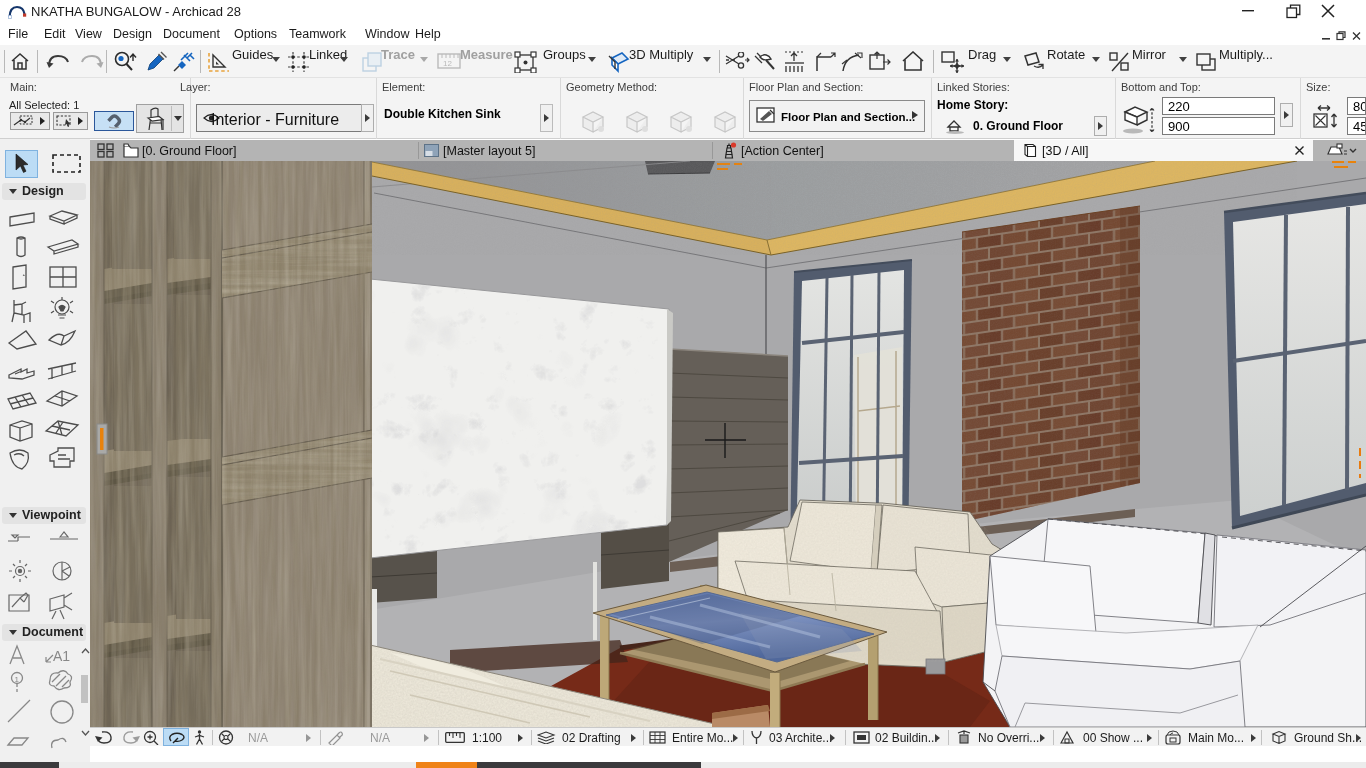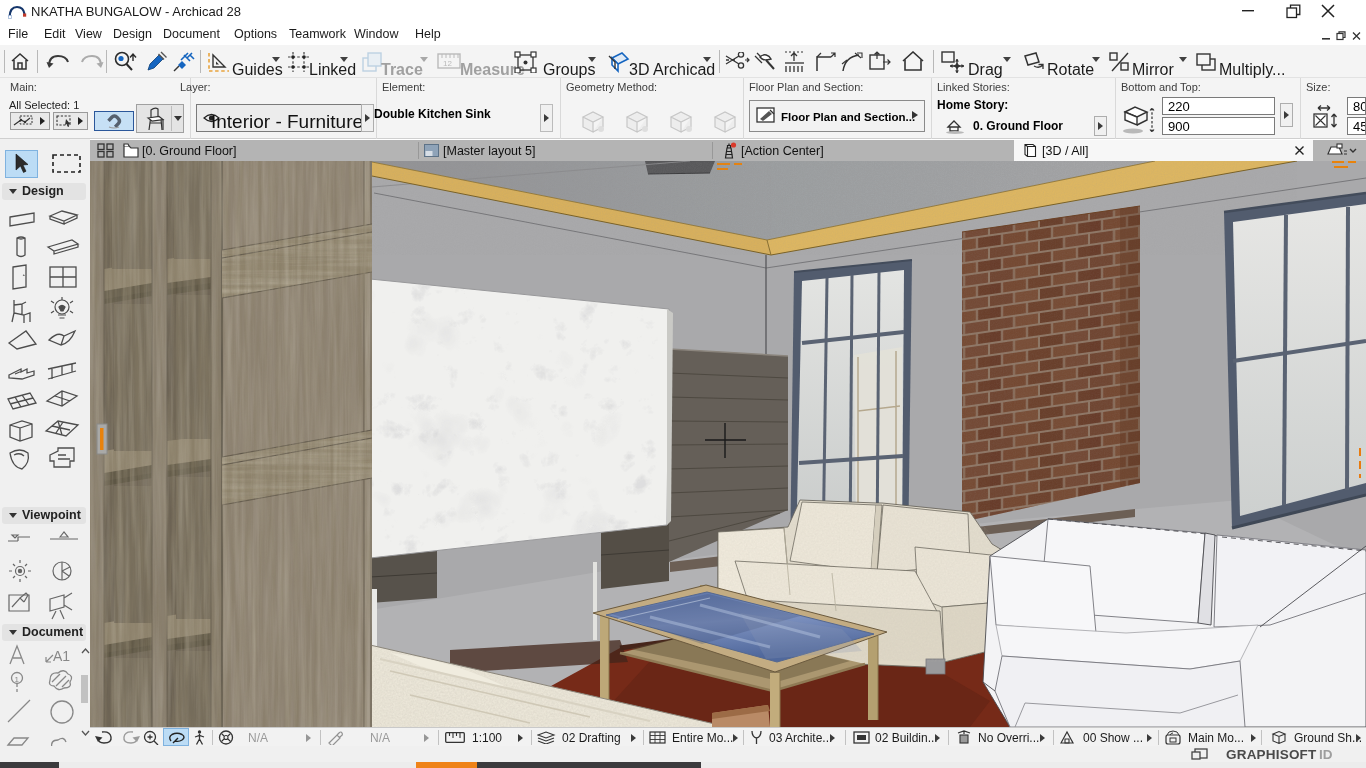"Window" span.menu-item { left: 354px -> 365px }
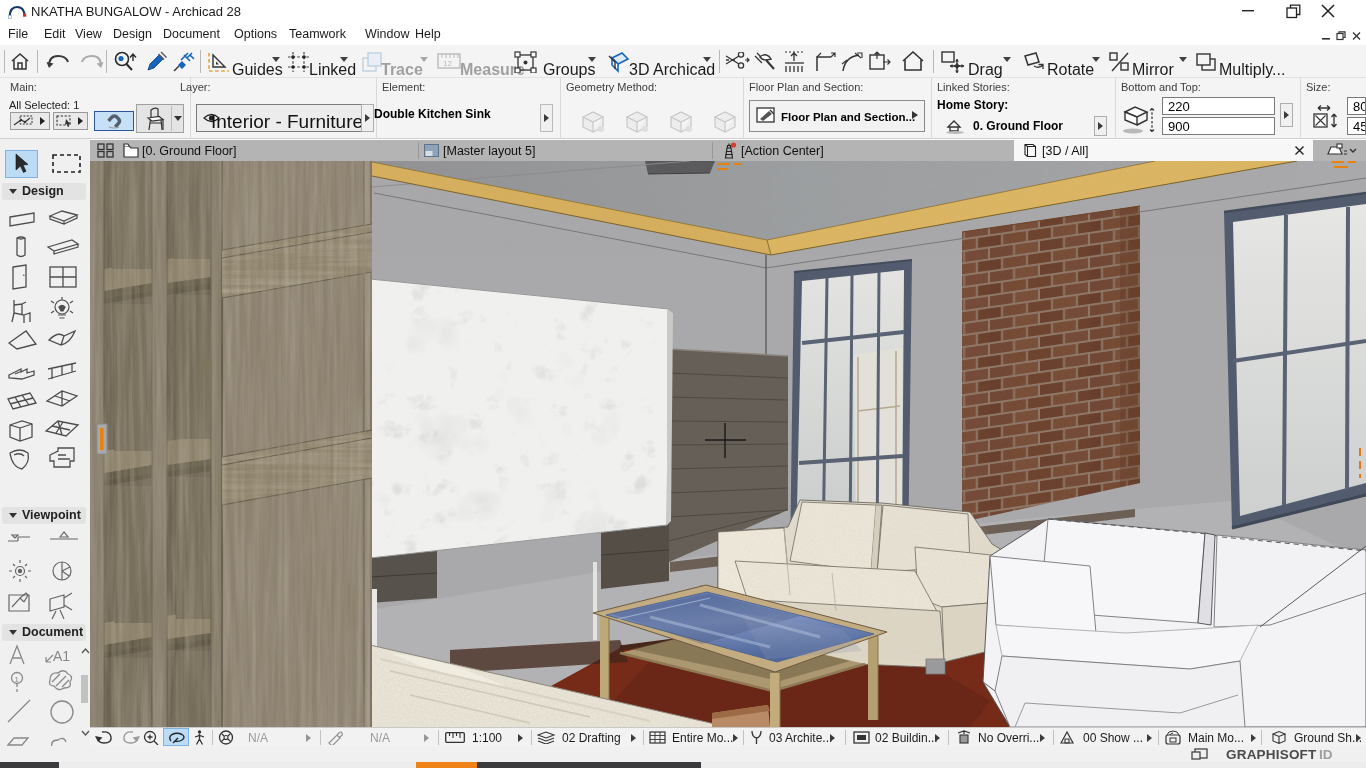"Guides" .tb-label { font-size: 16px -> 13px; top: 16px -> 2px }
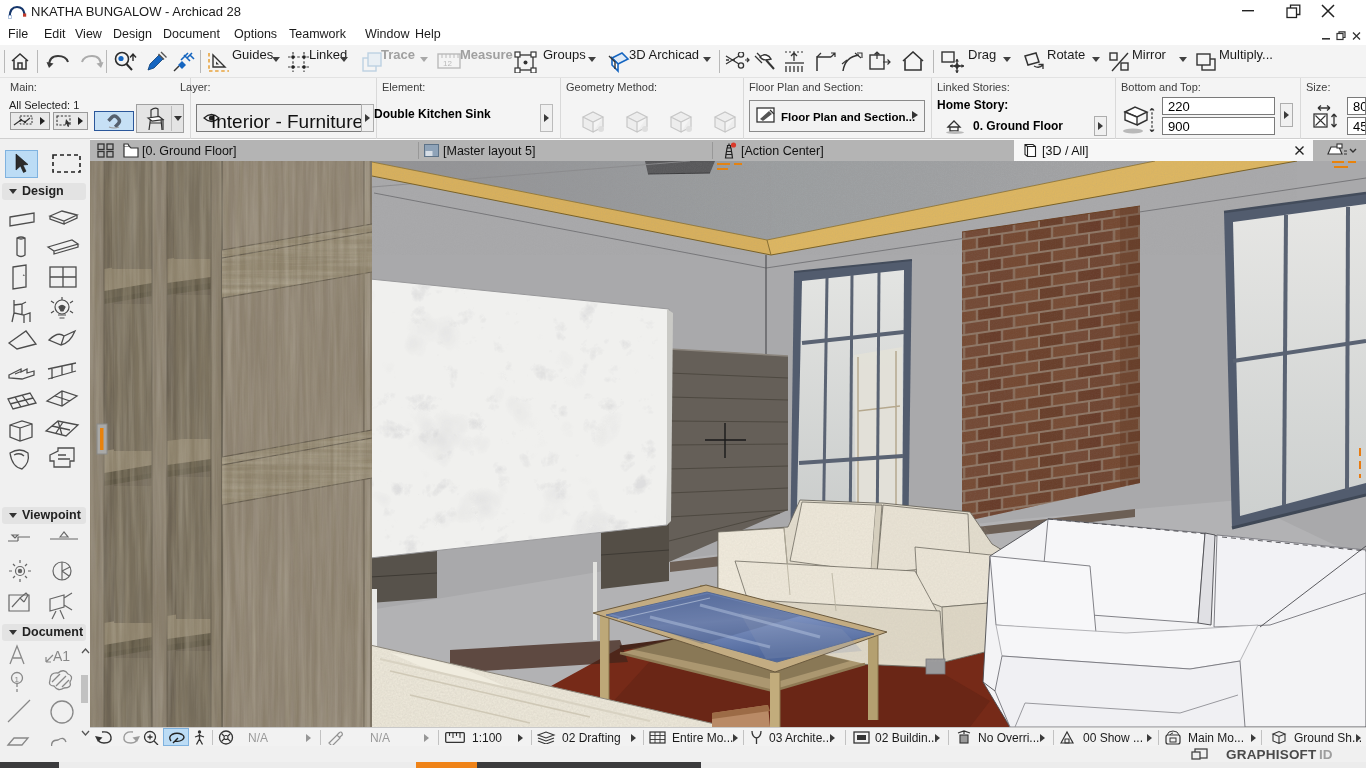"3D Archicad" span.tb-label { text: Archicad -> Multiply }
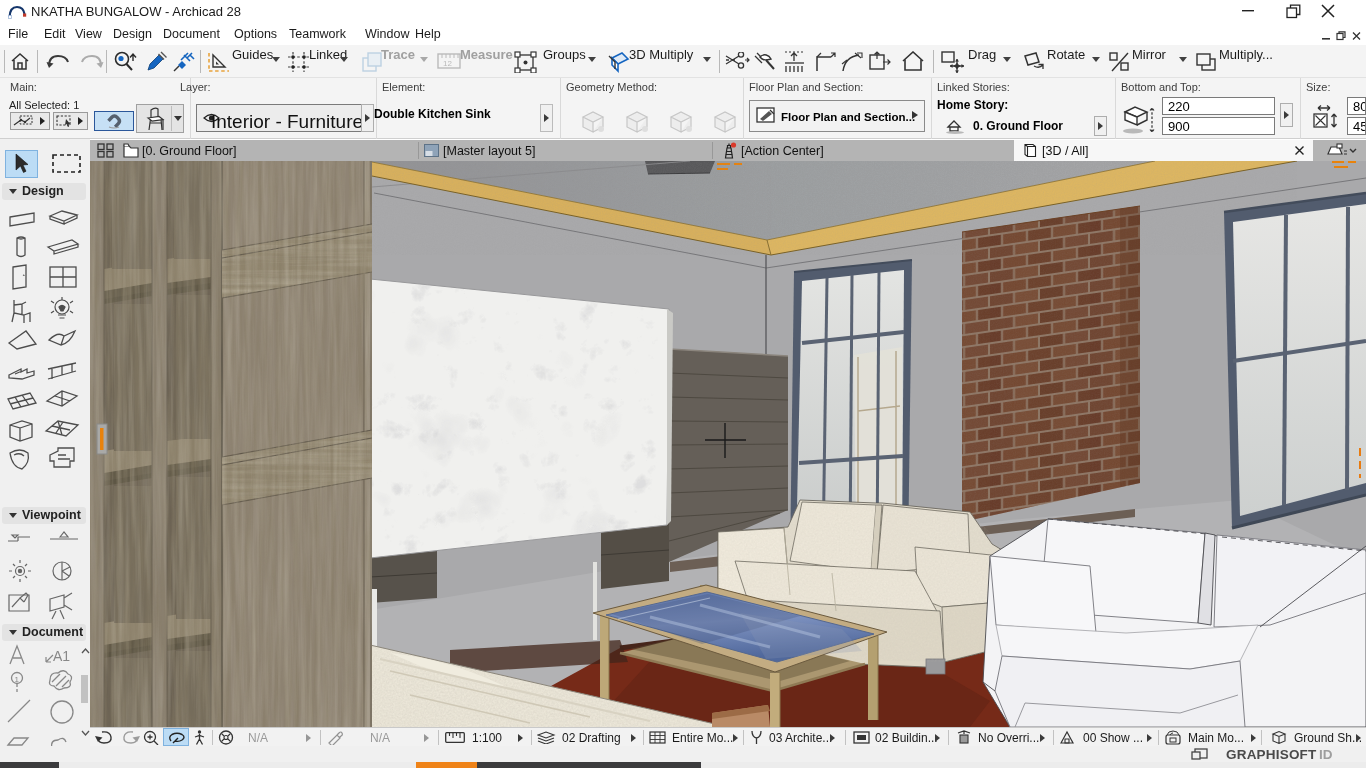"Interior - Furniture" span.abs { font-size: 19px -> 16px }
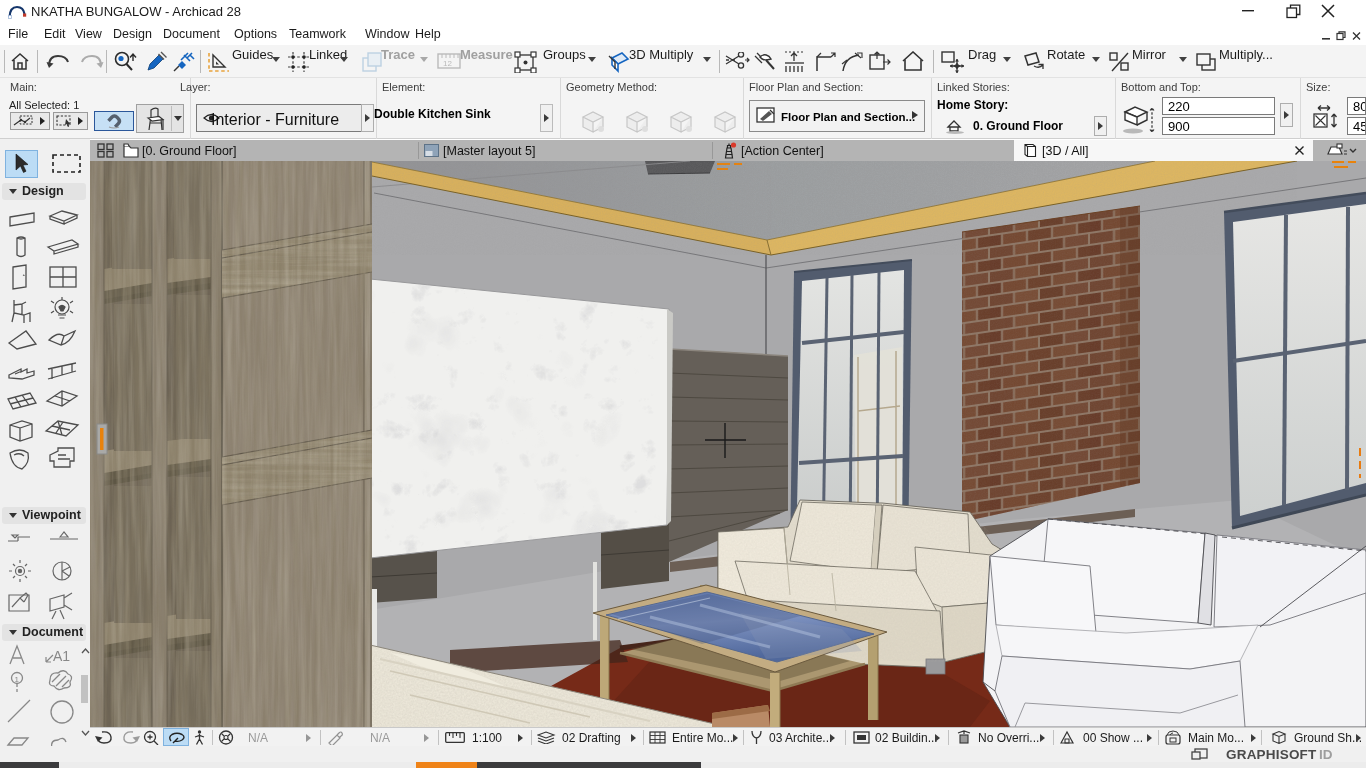"Double Kitchen Sink" span.ib-bold { left: 374px -> 384px }
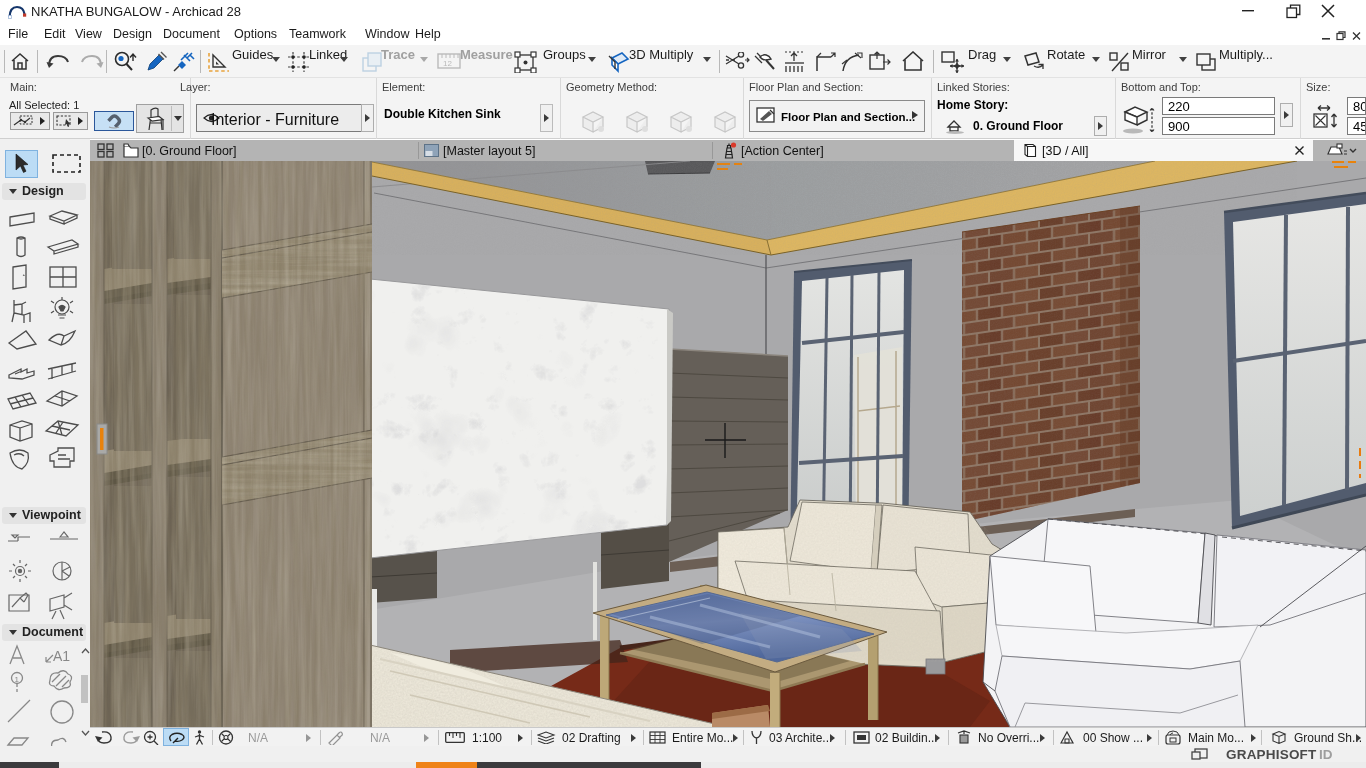"GRAPHISOFT" div.abs { html: <div> <svg> <rect></rect> <rect></rect> </svg> <span>GRAPHISOFT</span> <span>ID</span> </div> -> none }
